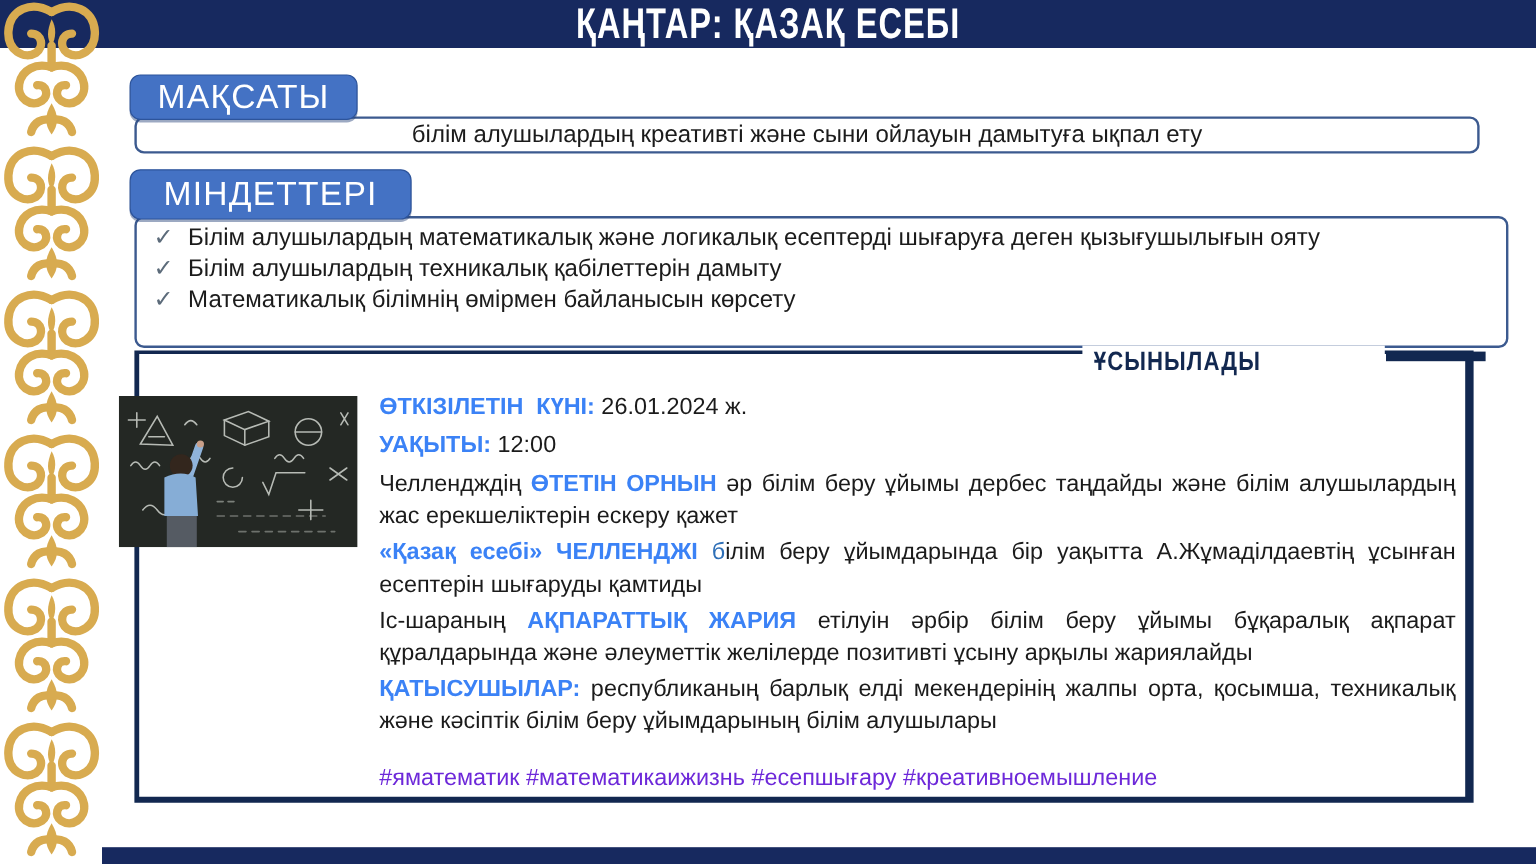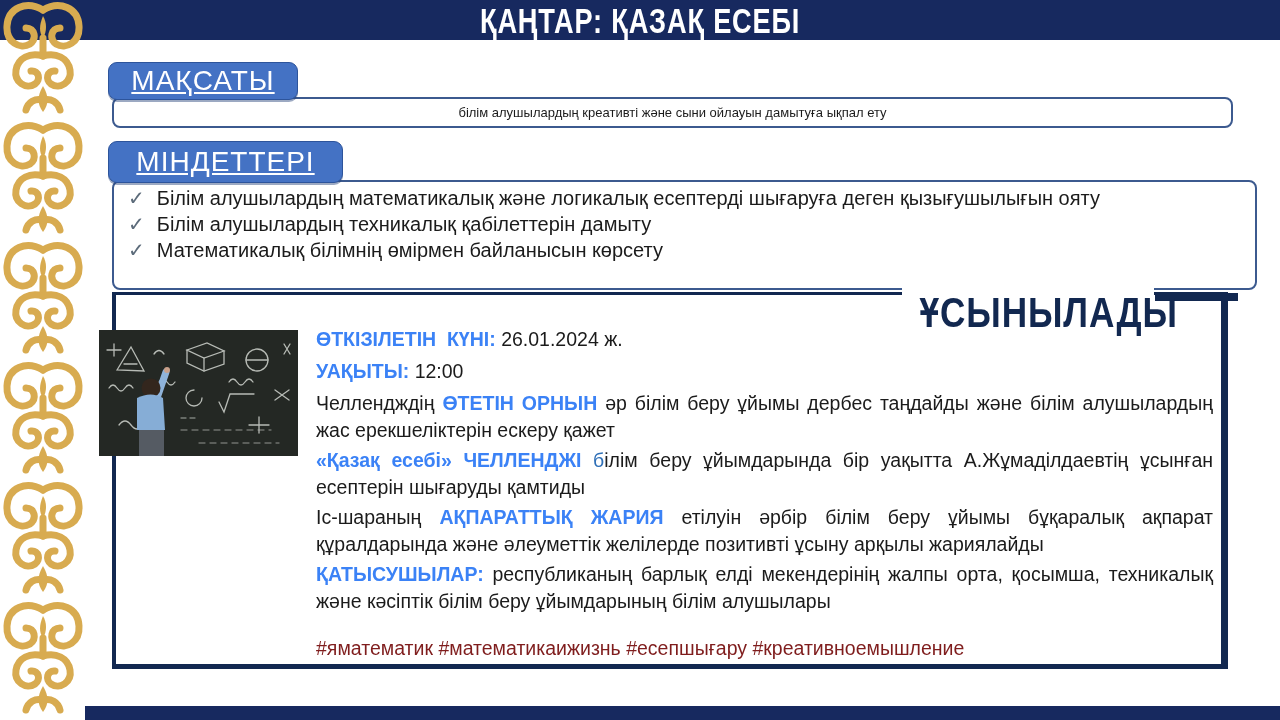"МАҚСАТЫ" .tag { text-decoration: underline -> none }
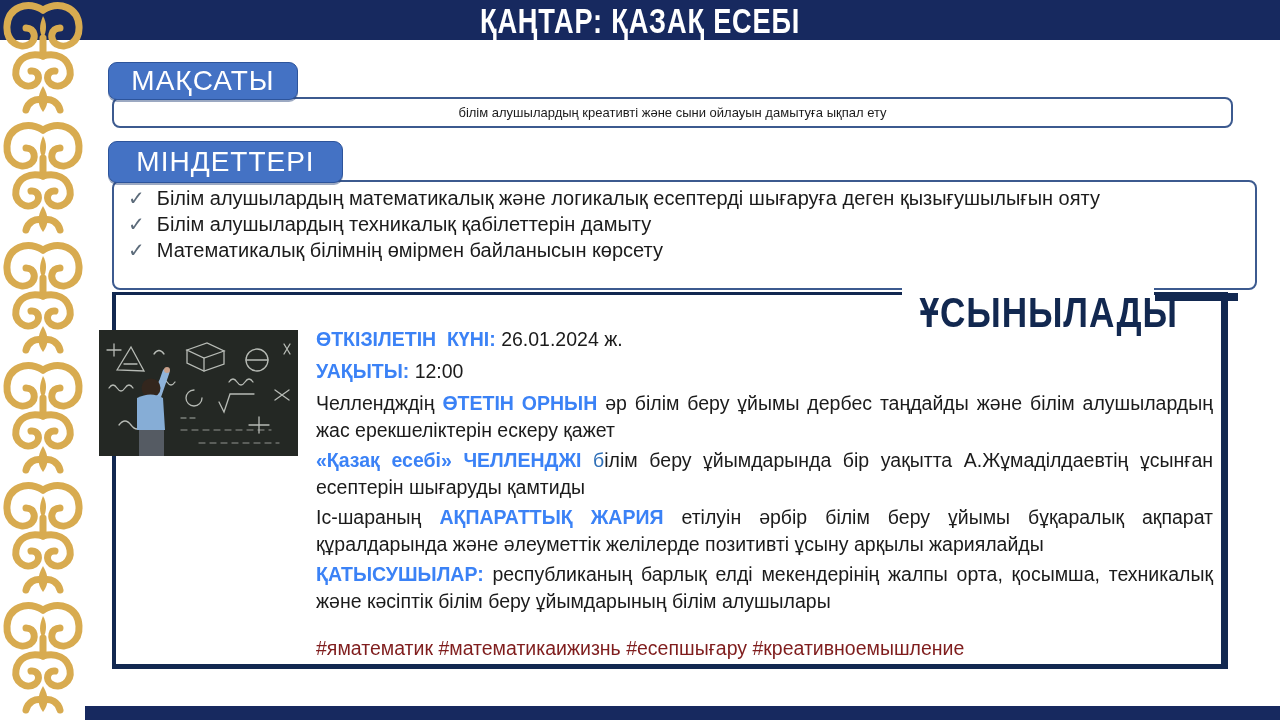"білім алушылардың креативті және сыни" .goal-box { font-size: 13px -> 20px }
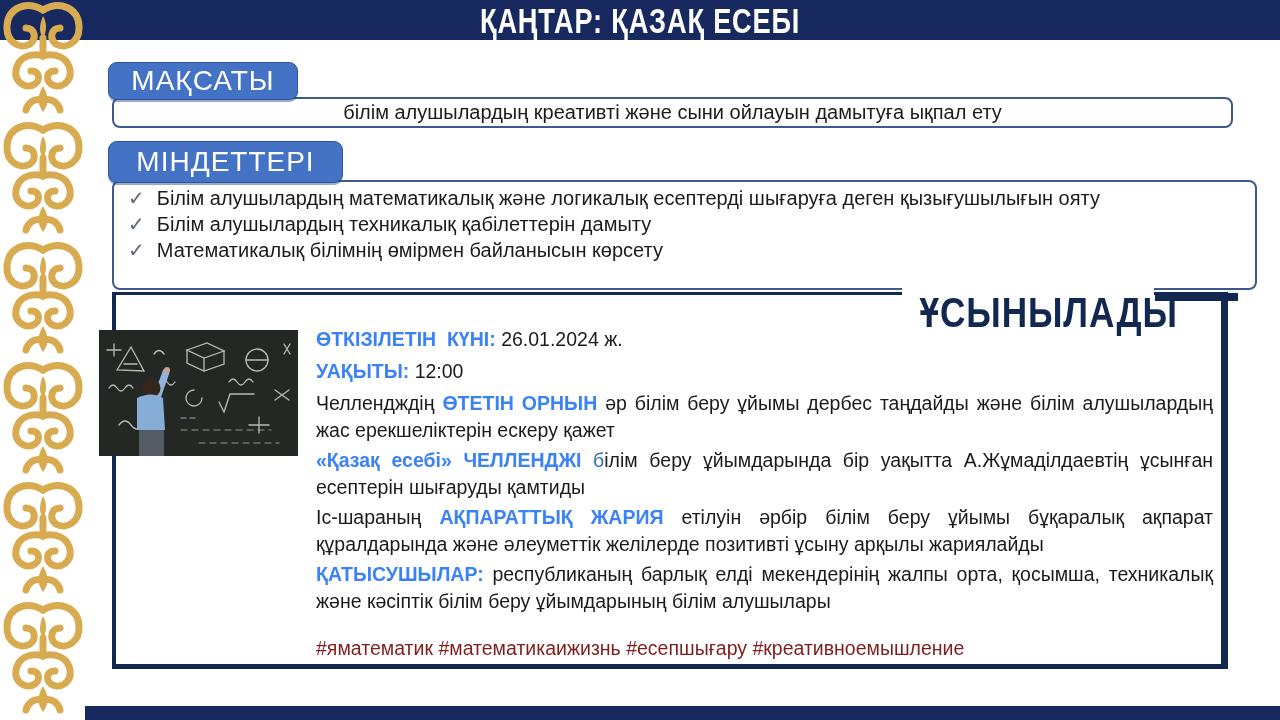"ҰСЫНЫЛАДЫ" .main-heading { font-size: 40px -> 21px }
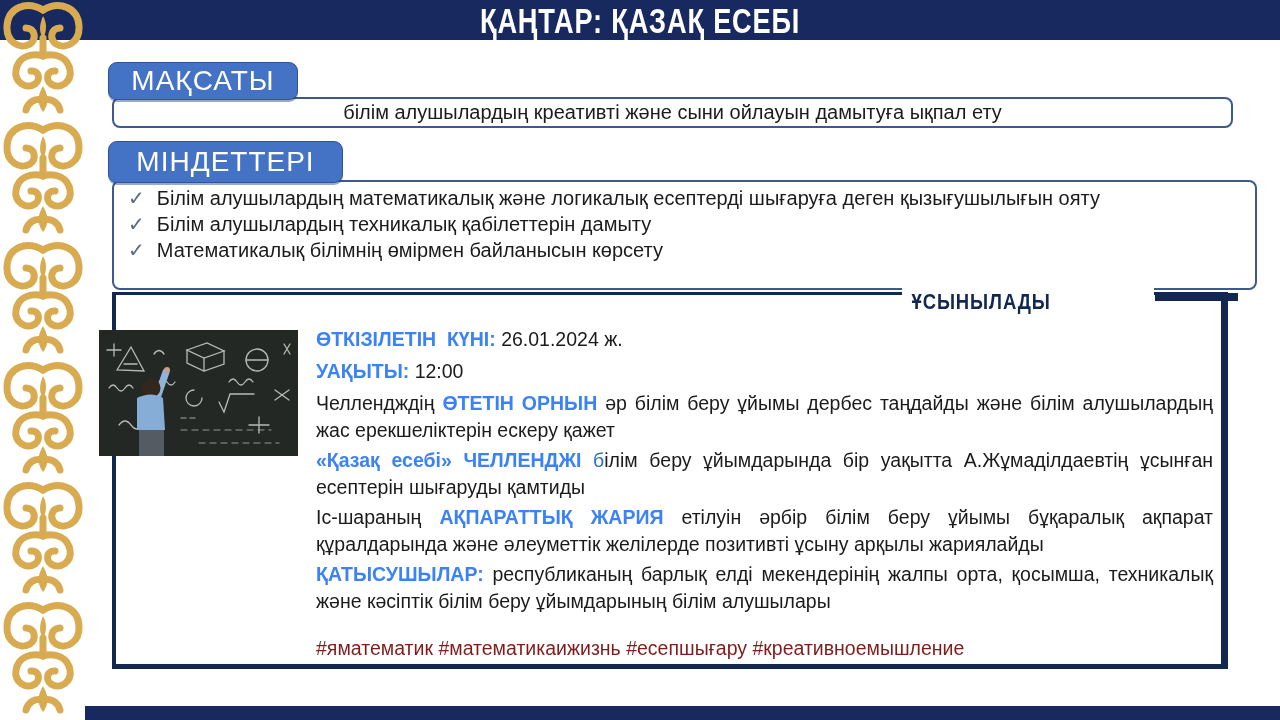"#яматематик #математикаижизнь" .hashtags { color: #7f1d1d -> #6d28d9 }
